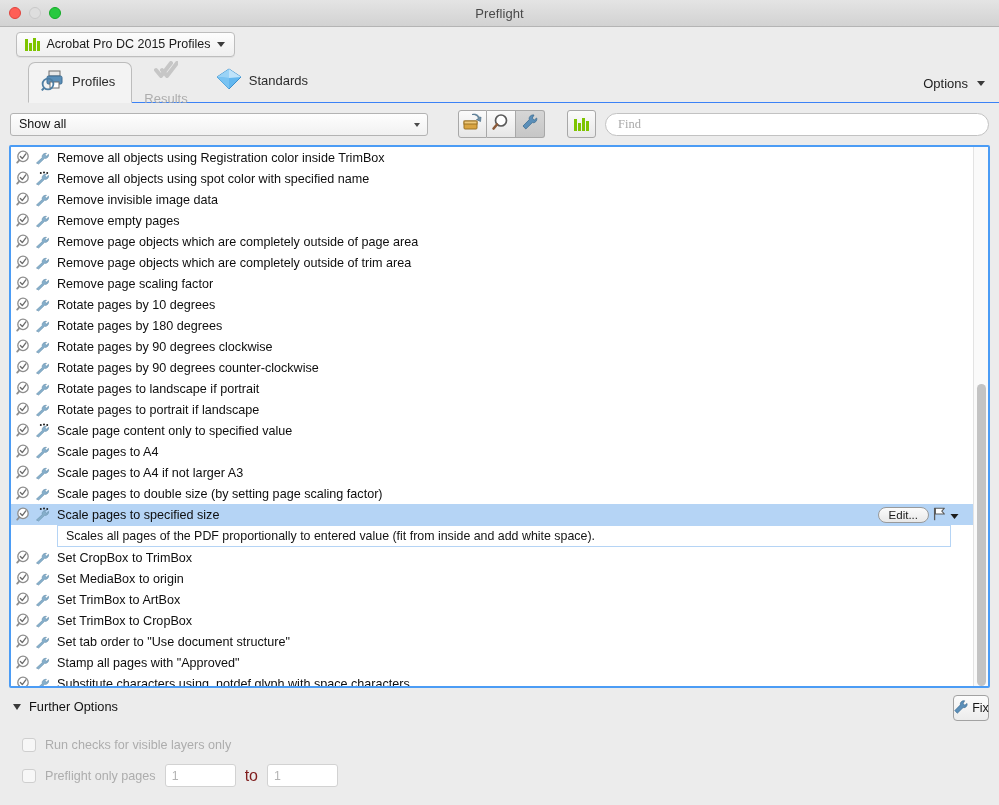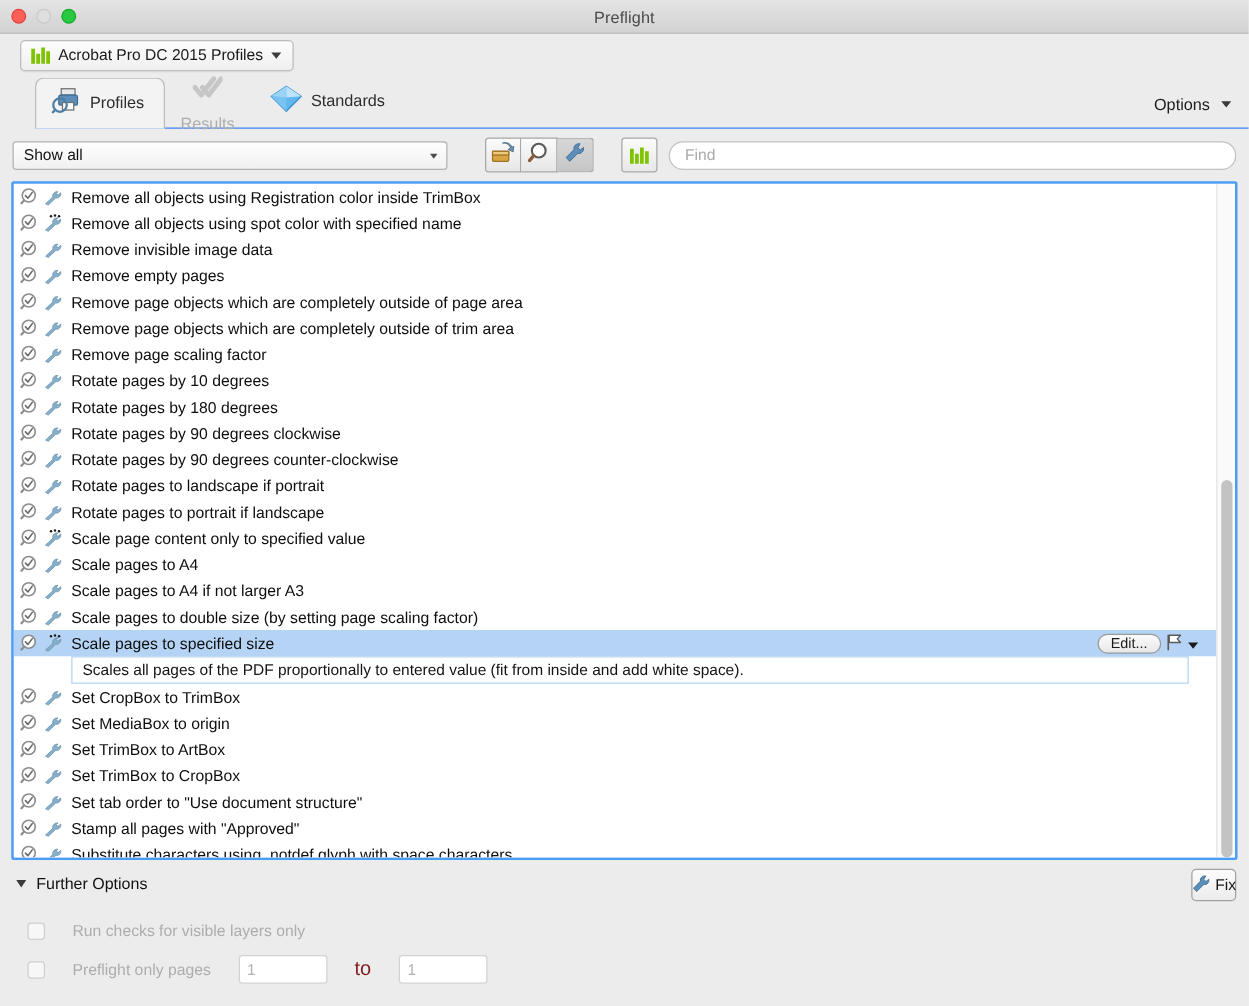"Show all" .combo { width: 348px -> 418px }
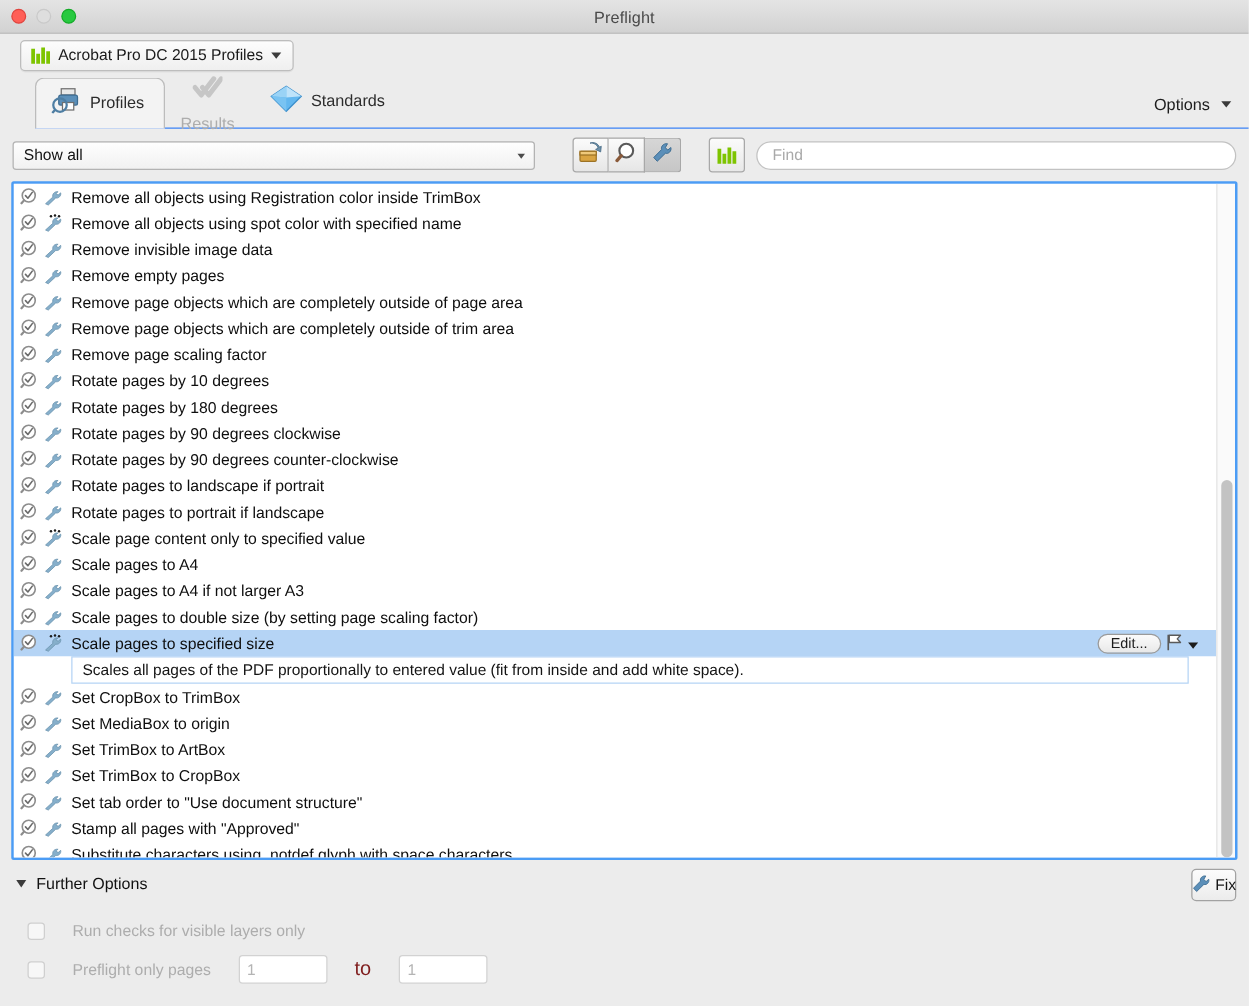"Find" .find-input { font-family: Liberation Sans, sans-serif -> Liberation Serif, serif }
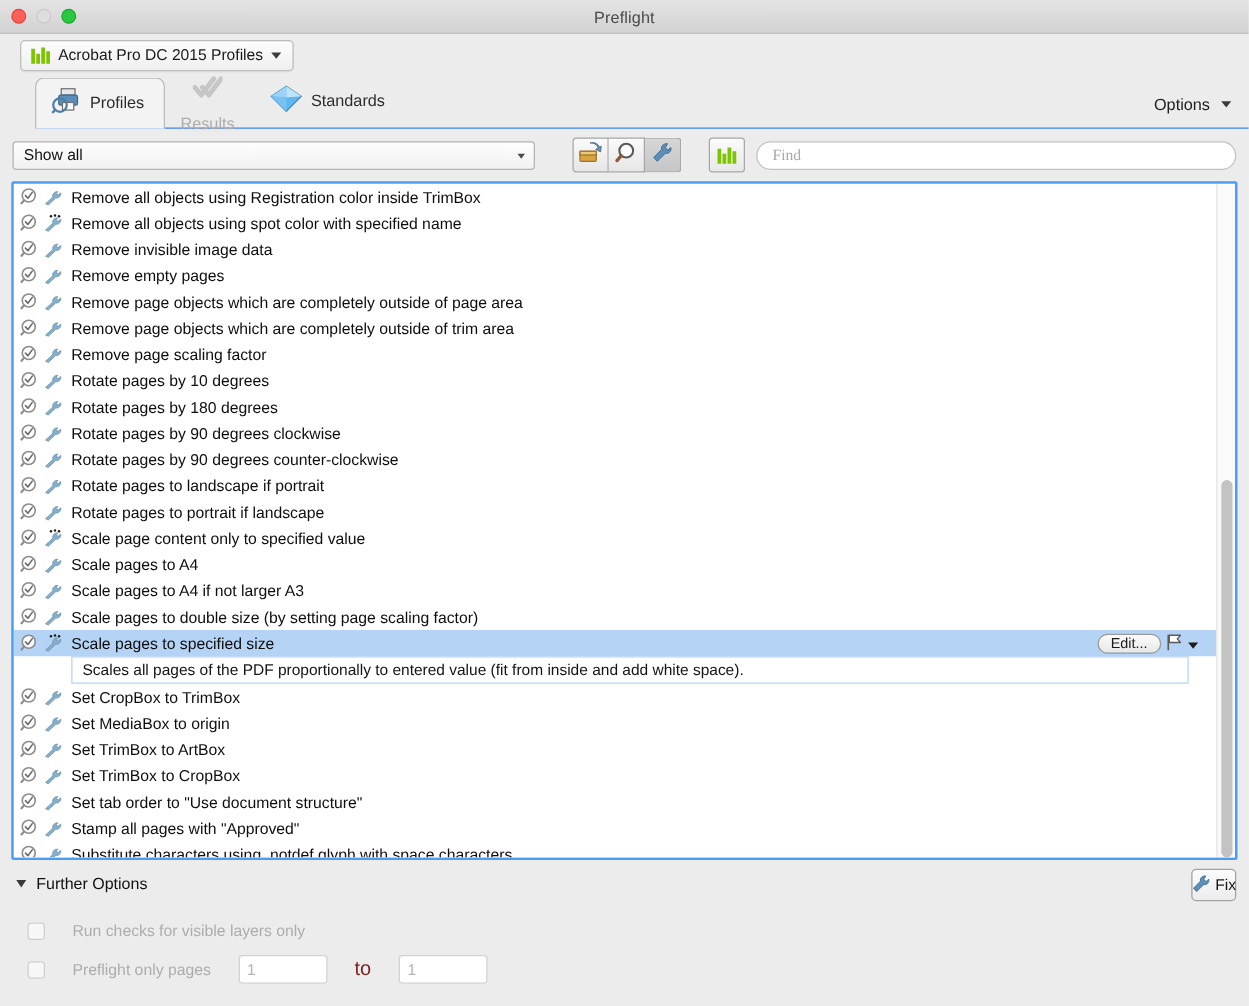"Run checks for visible layers" .chk-line { gap: 22px -> 9px }
